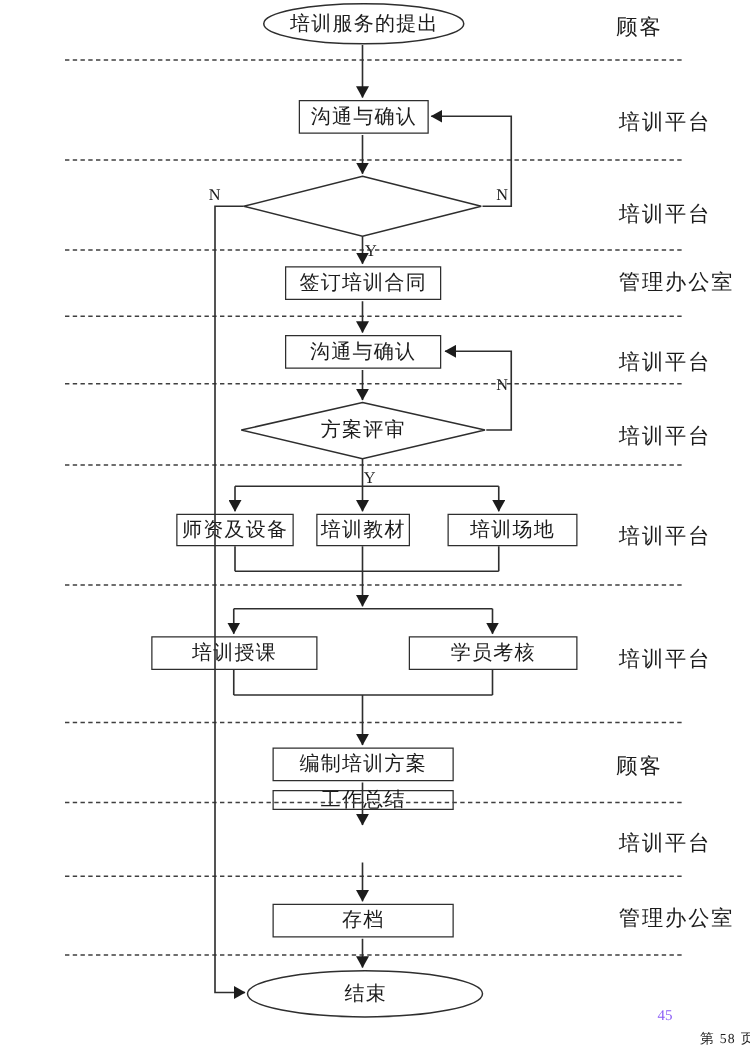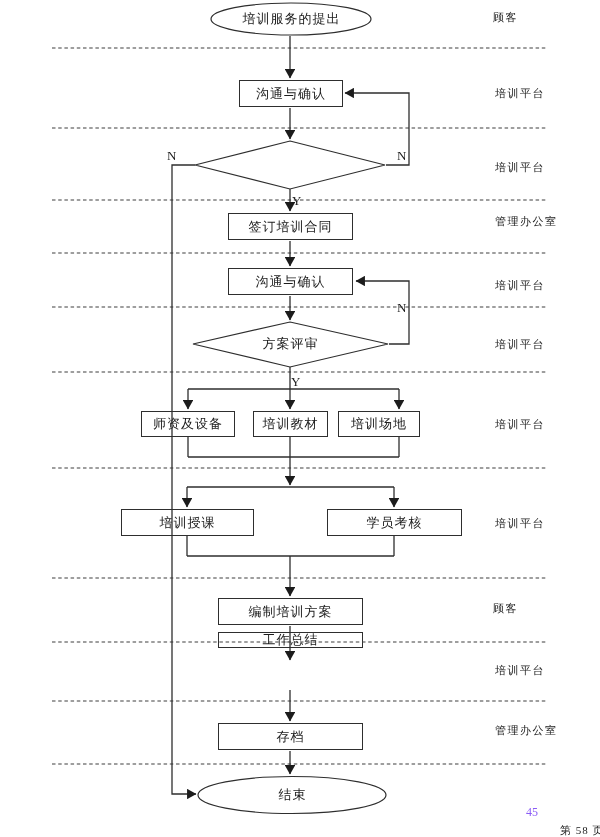"培训服务的提出" .node { font-size: 13px -> 16px }
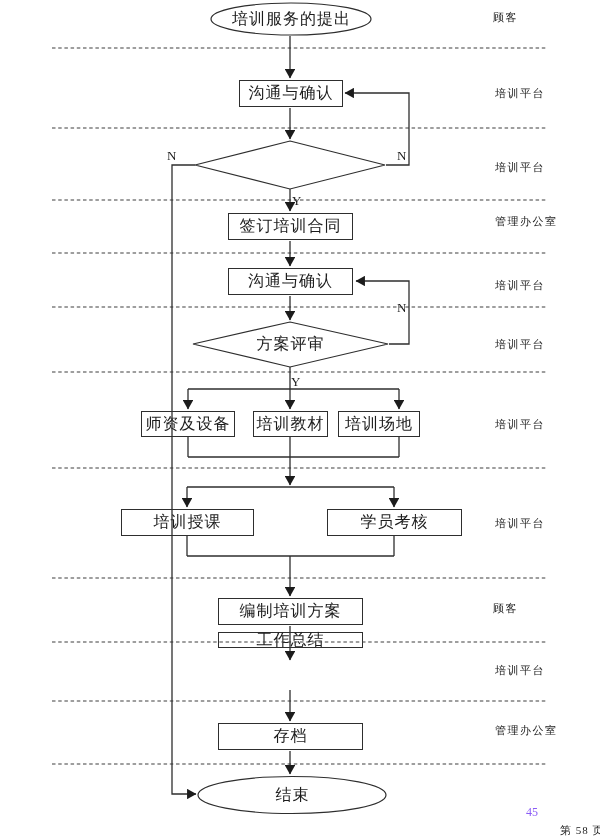"顾客" .lane-label { font-size: 11px -> 17px }
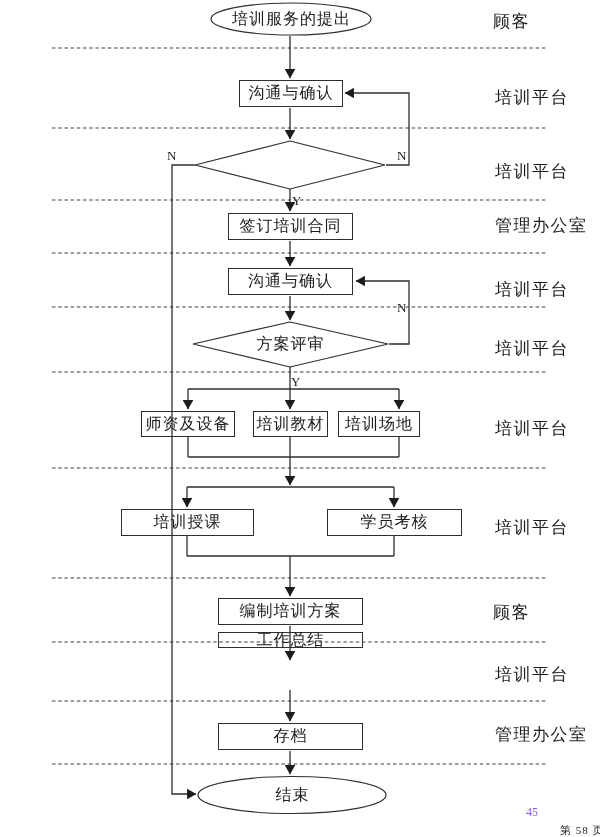"培训场地" div.node { left: 338px -> 358px; width: 82px -> 104px }
